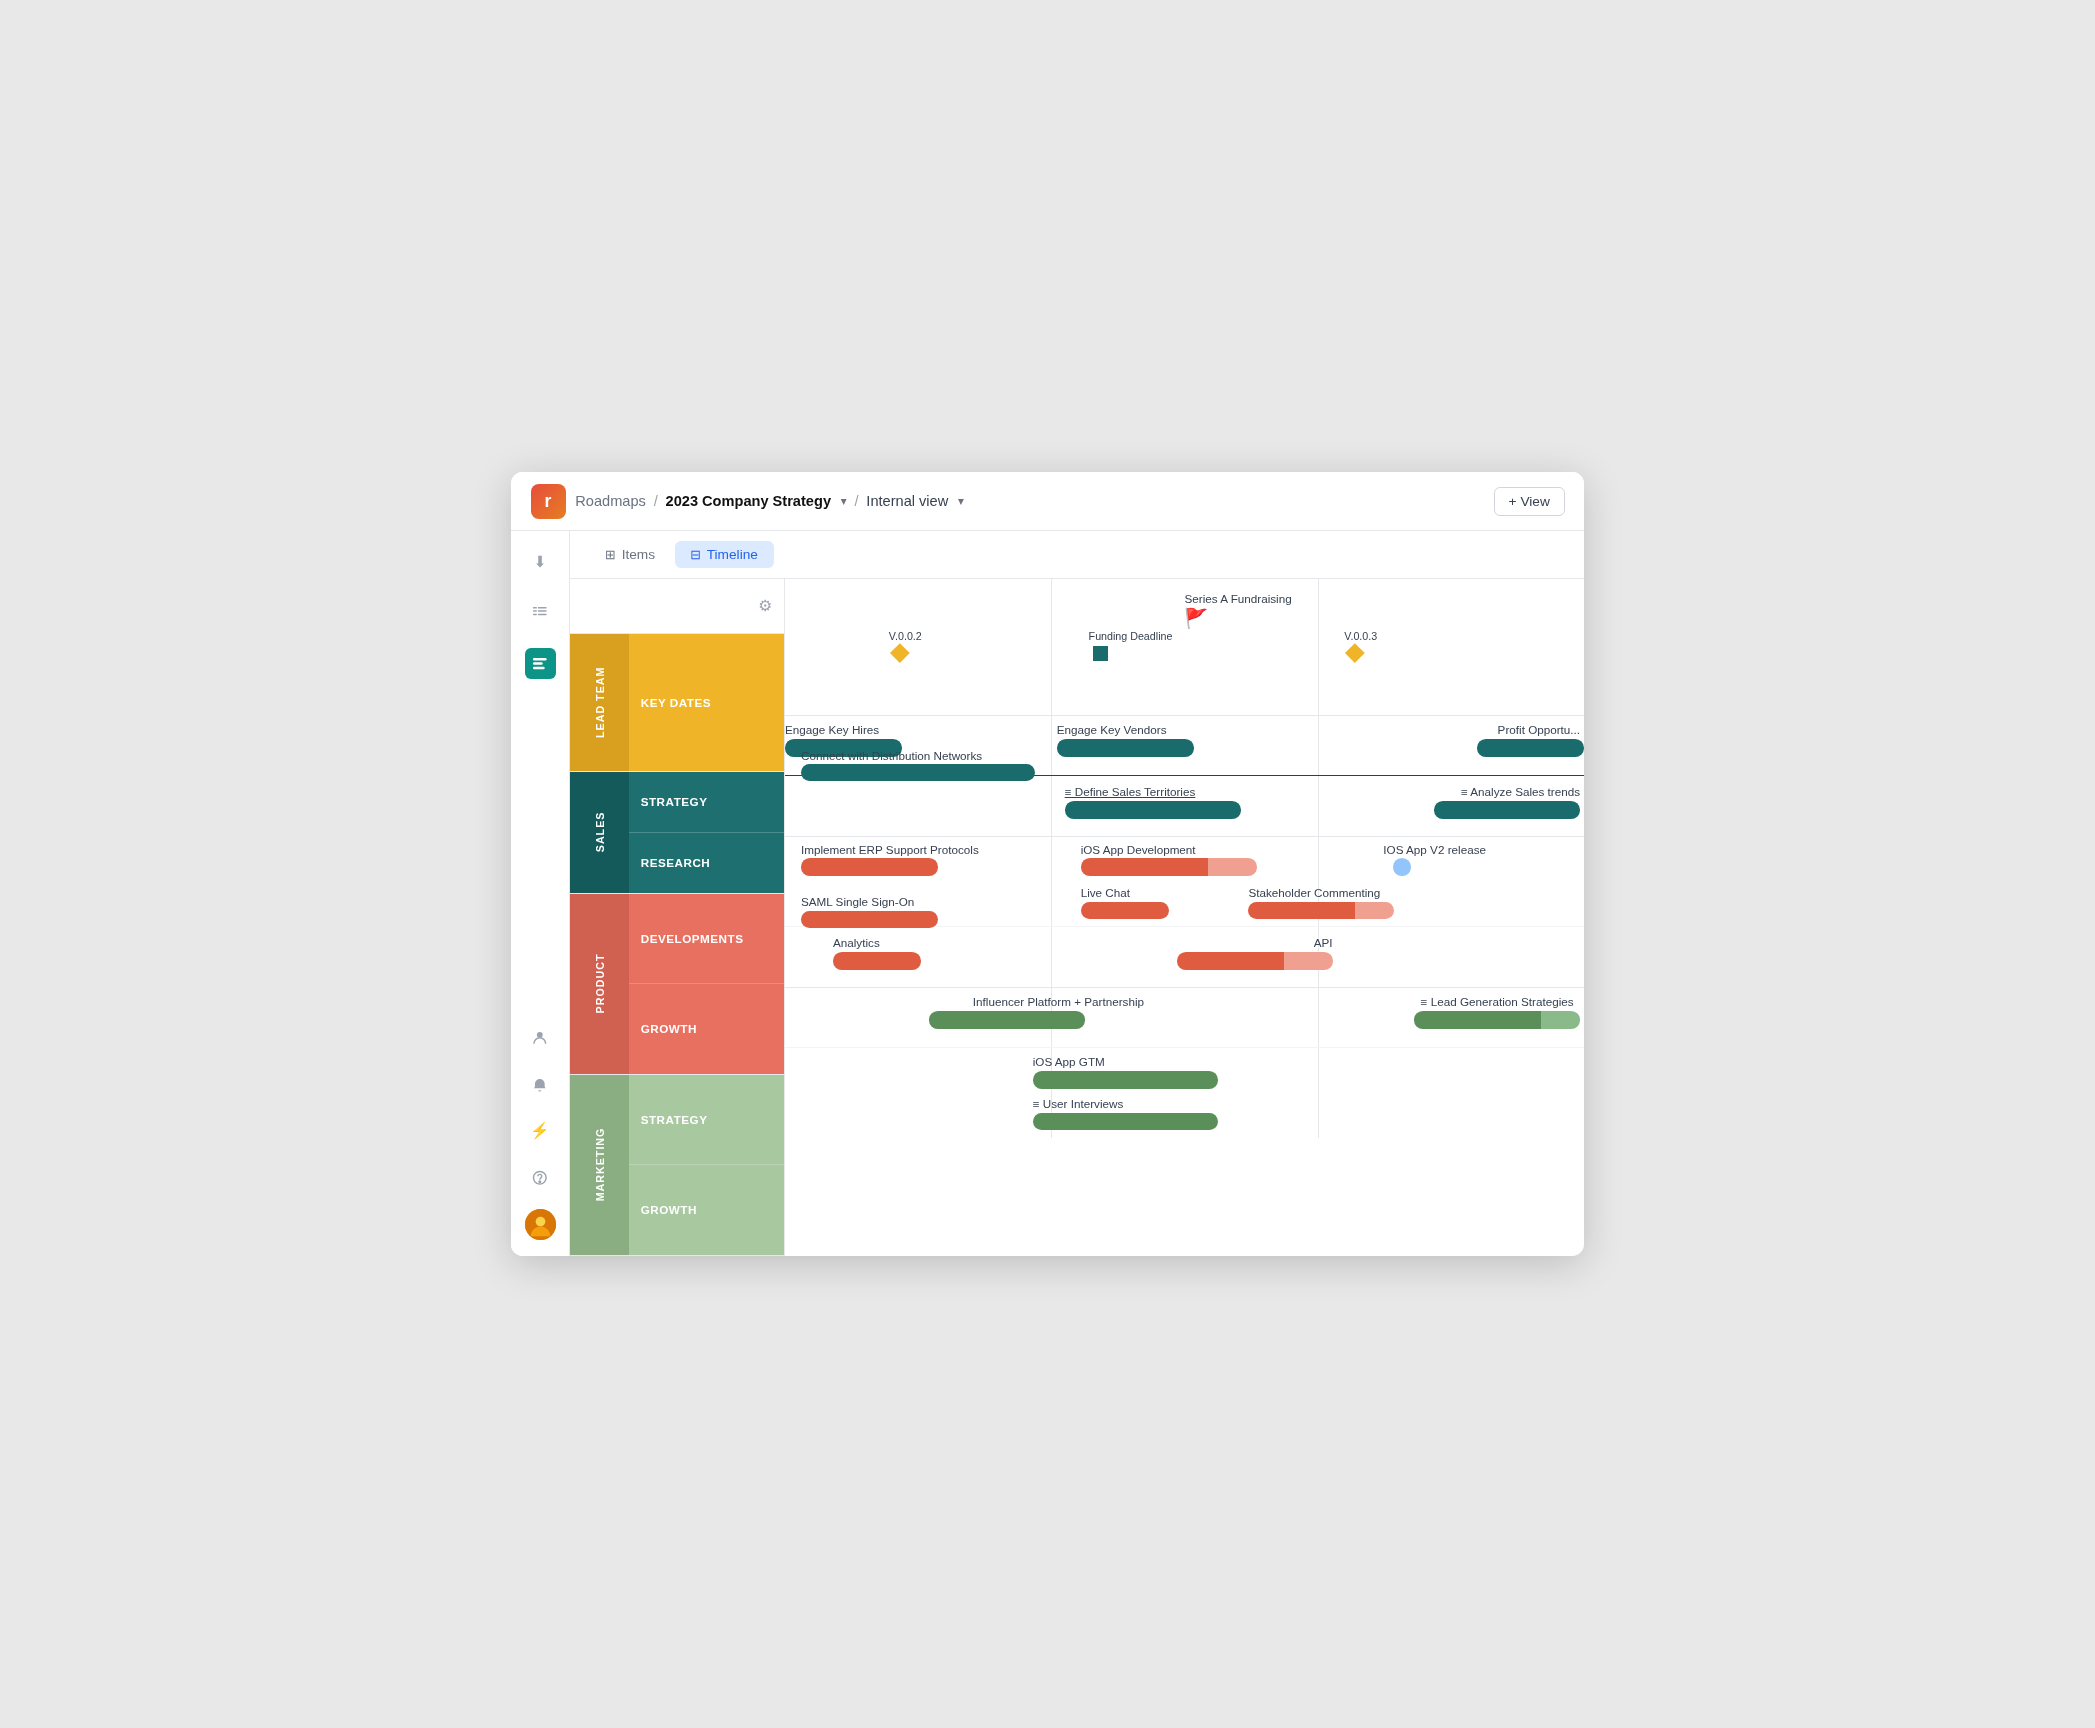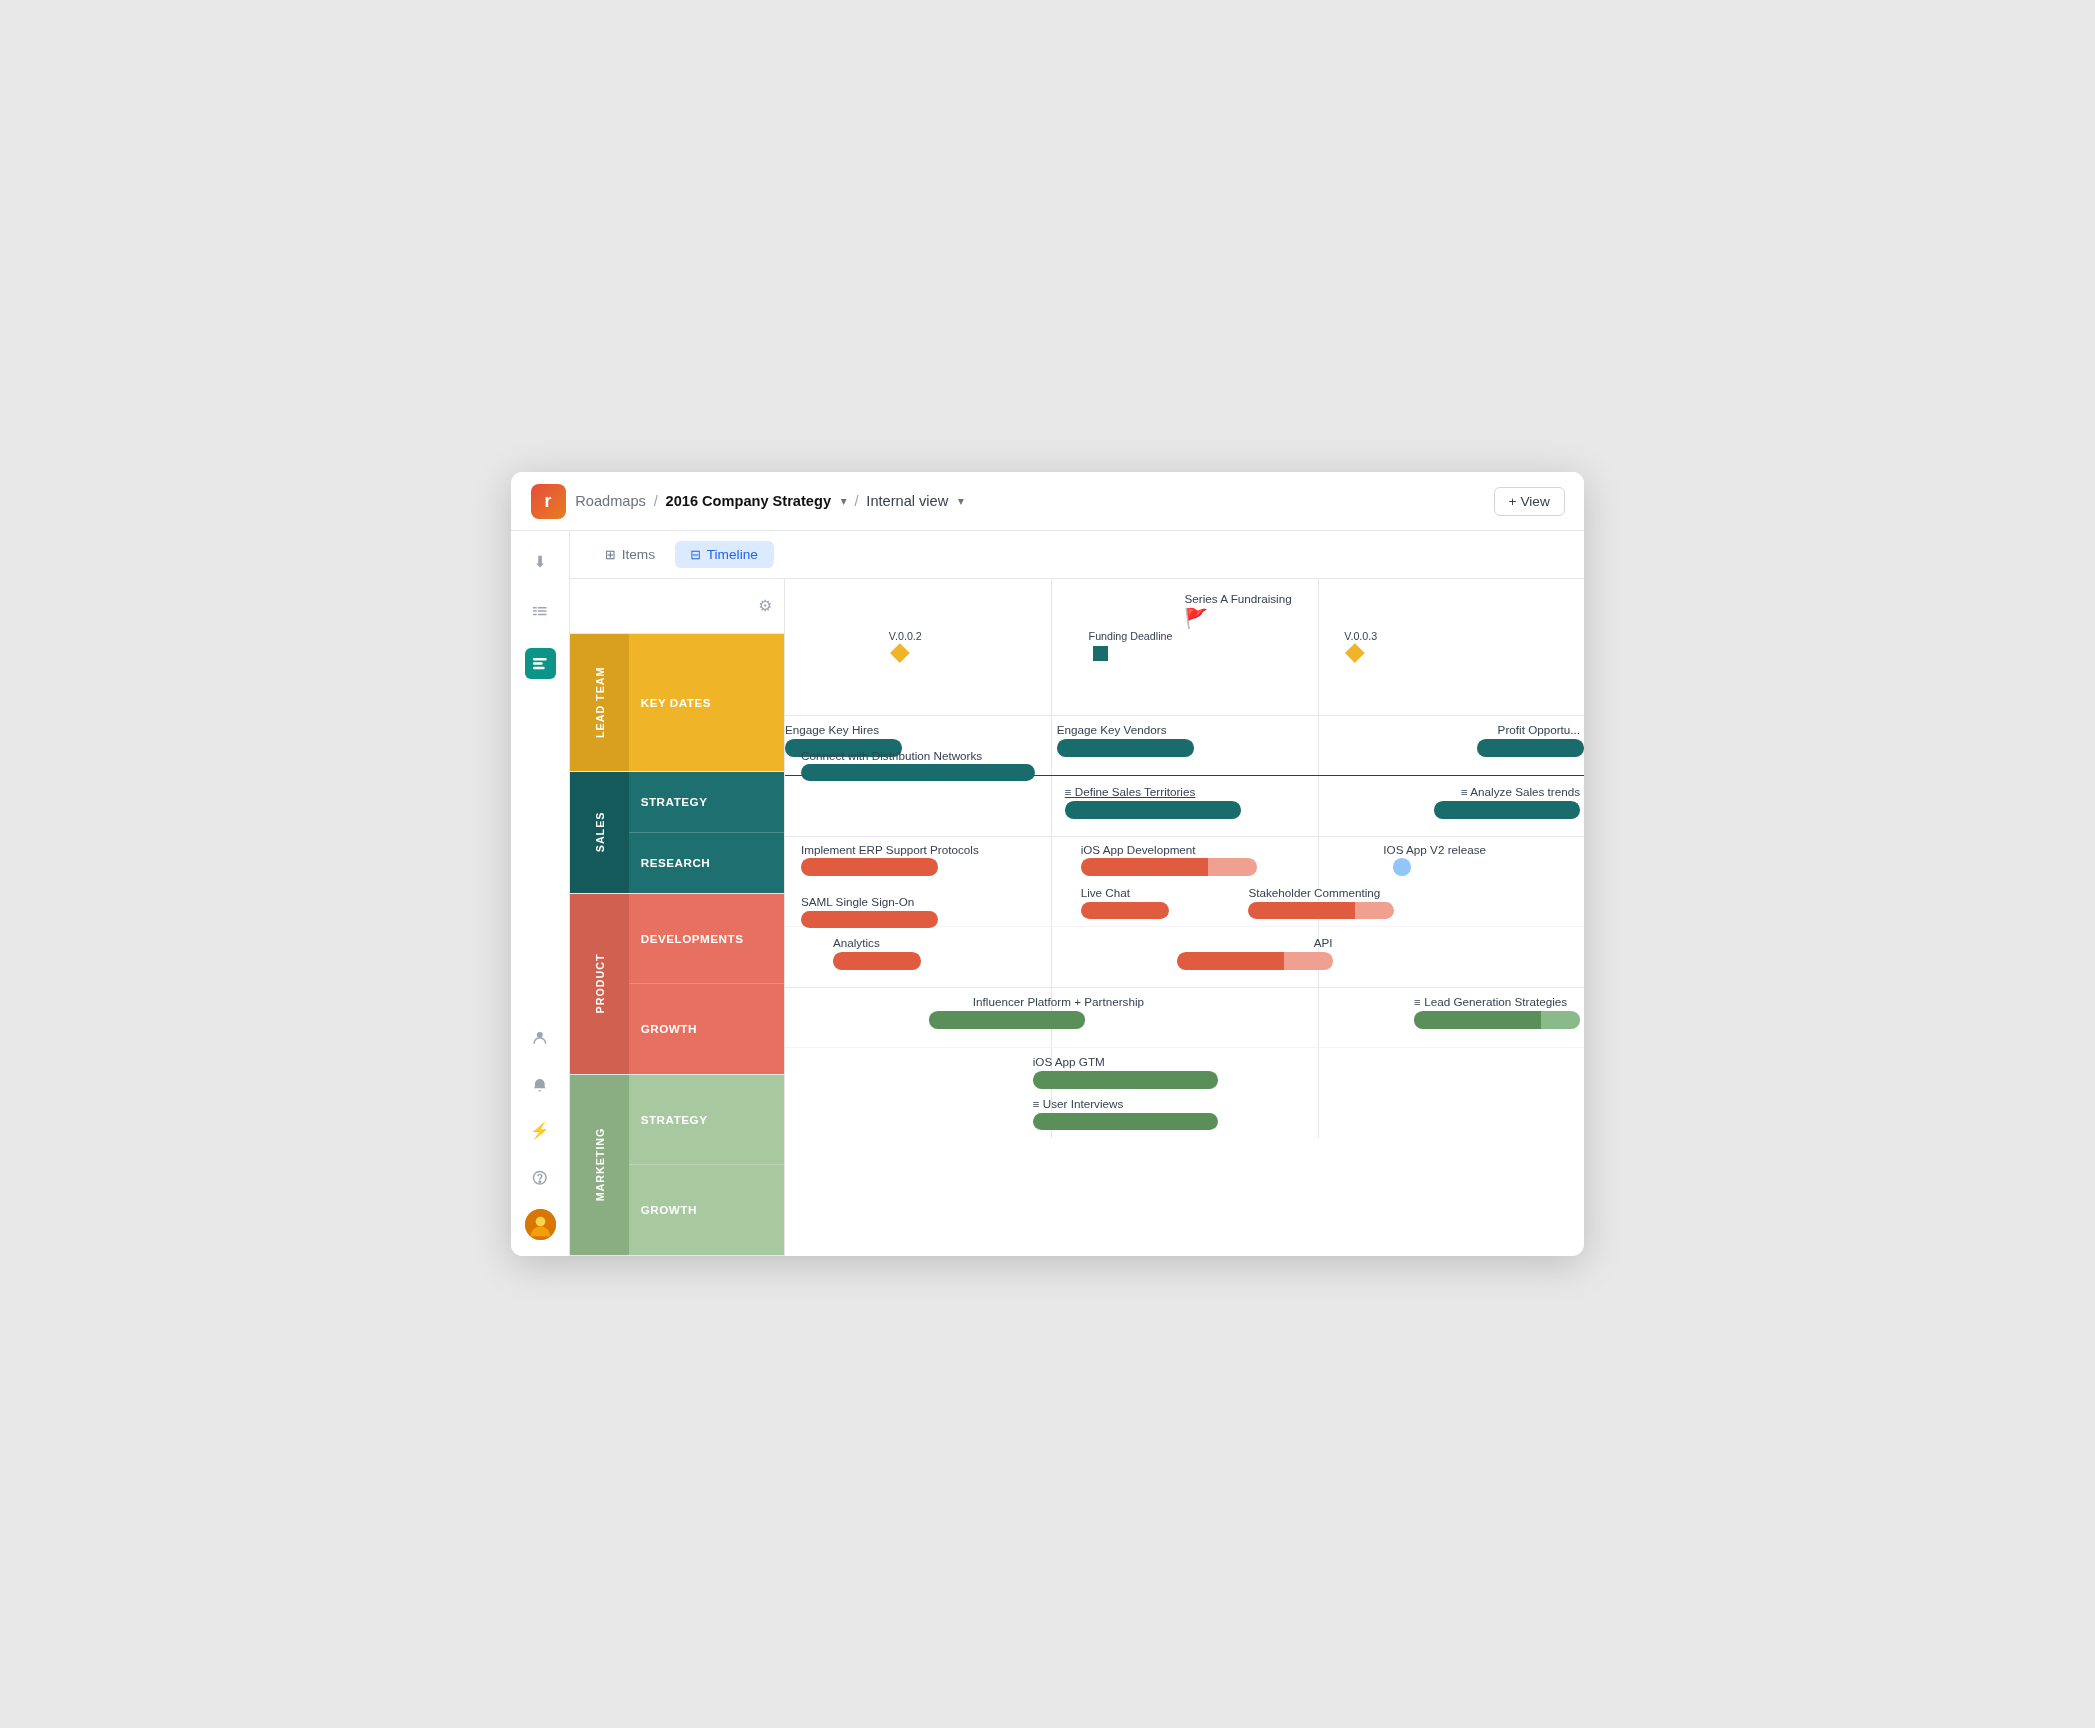"2016 Company Strategy" span { text: 2016 -> 2023 }
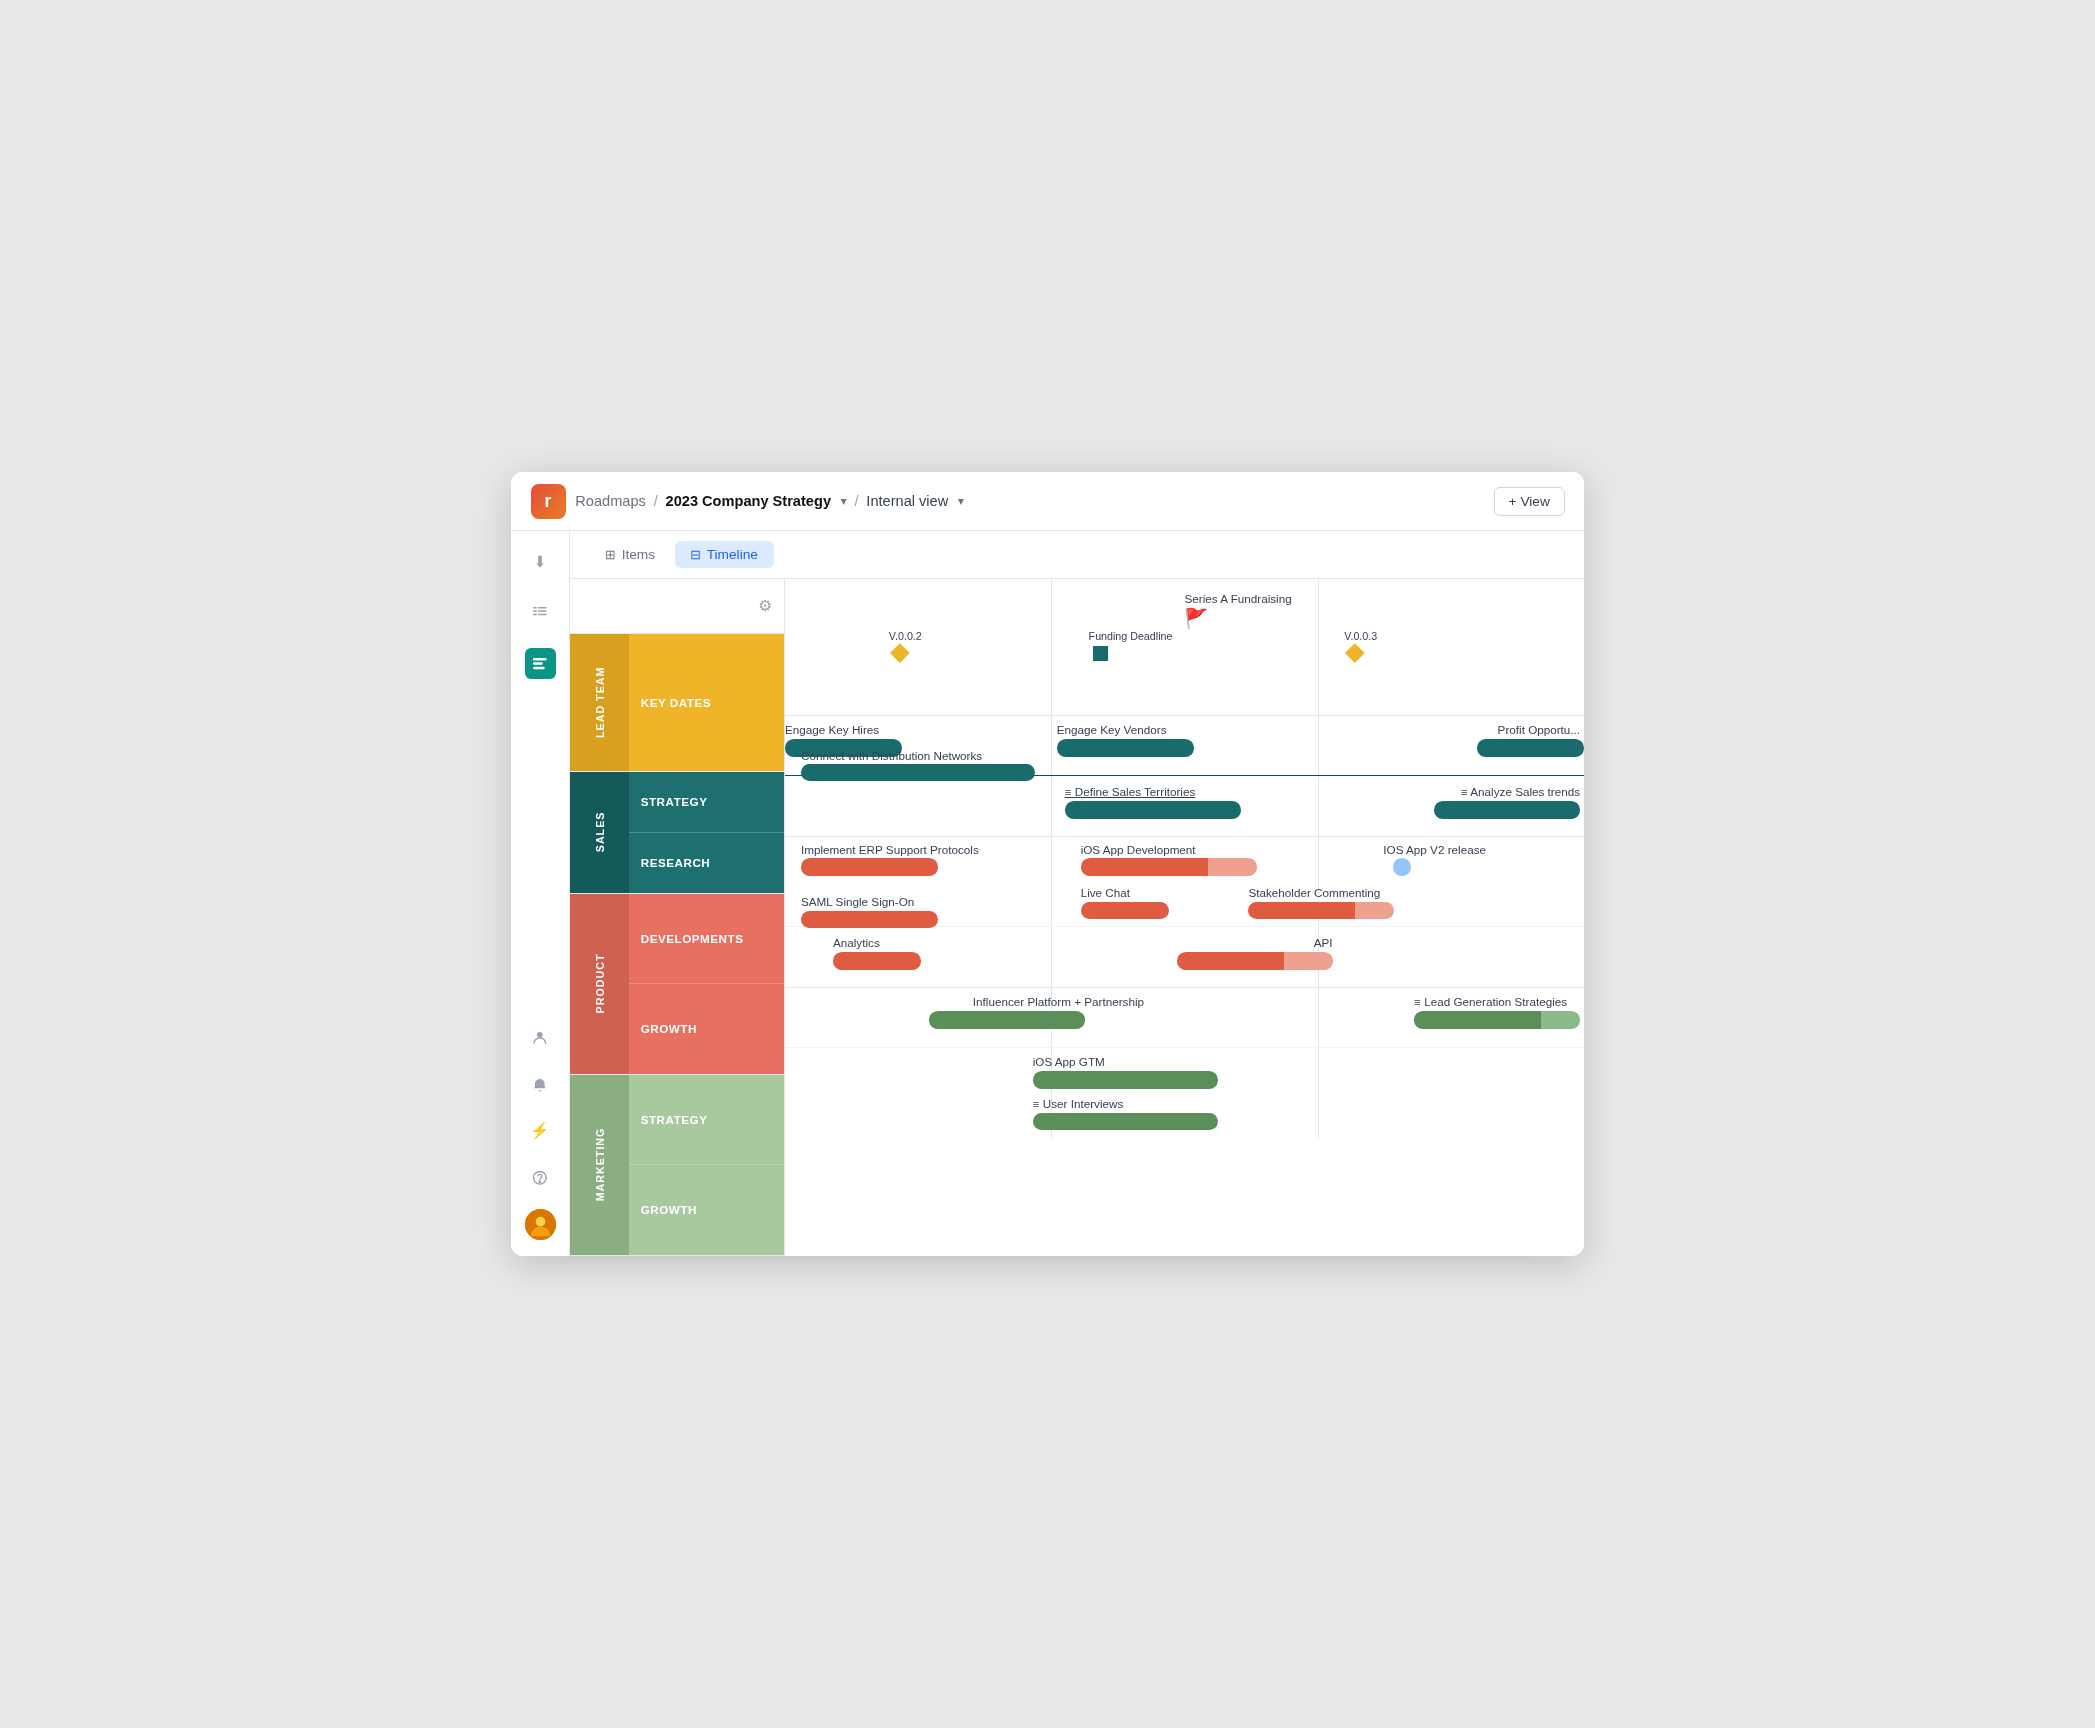"≡ Lead Generation Strategies" div { text-align: left -> center }
